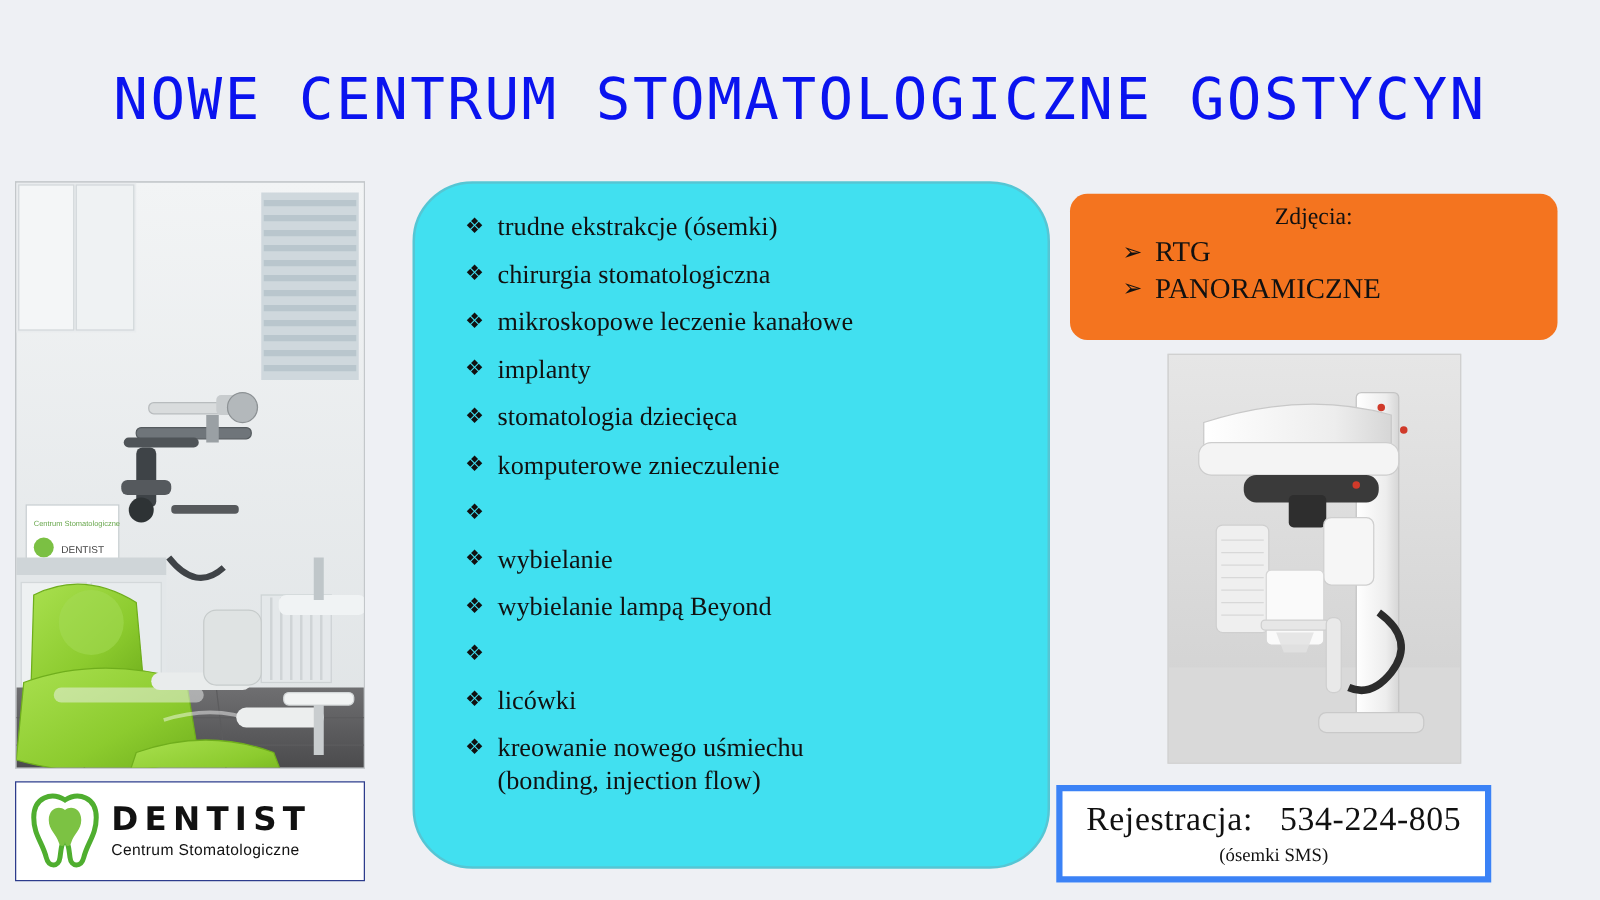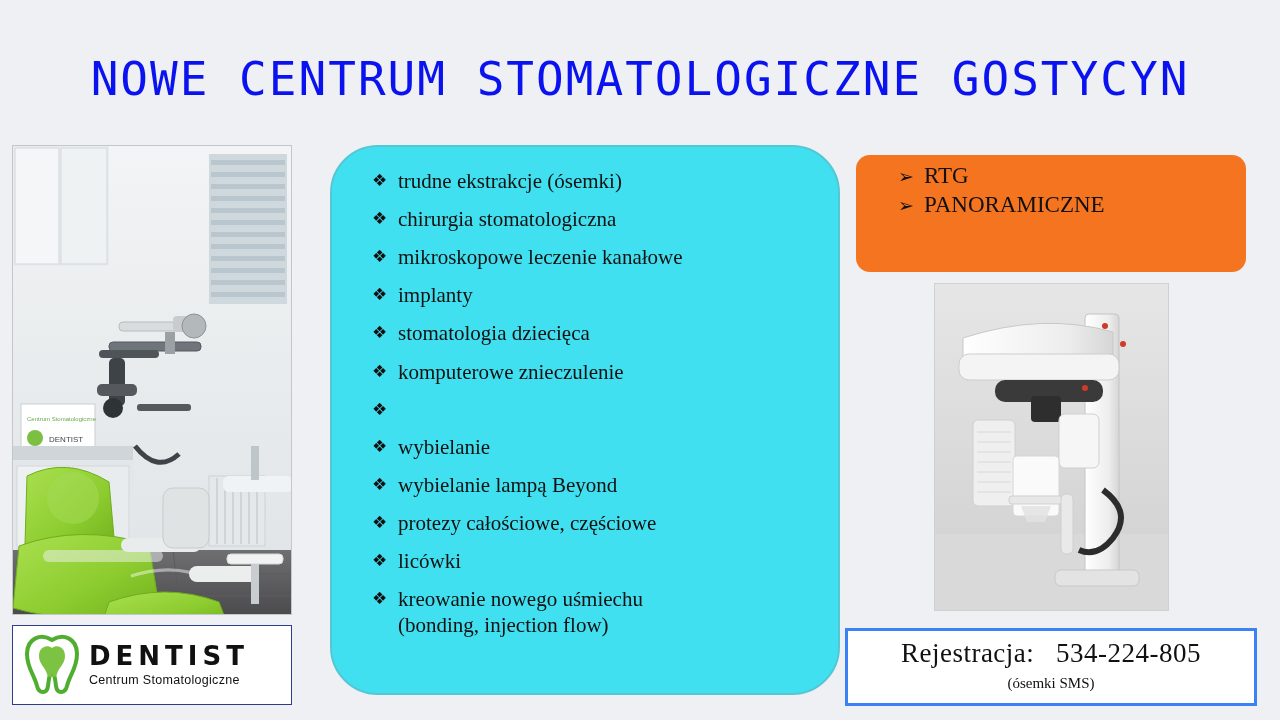"Zdjęcia:" div.orange-heading { html: none -> <div>Zdjęcia:</div> }
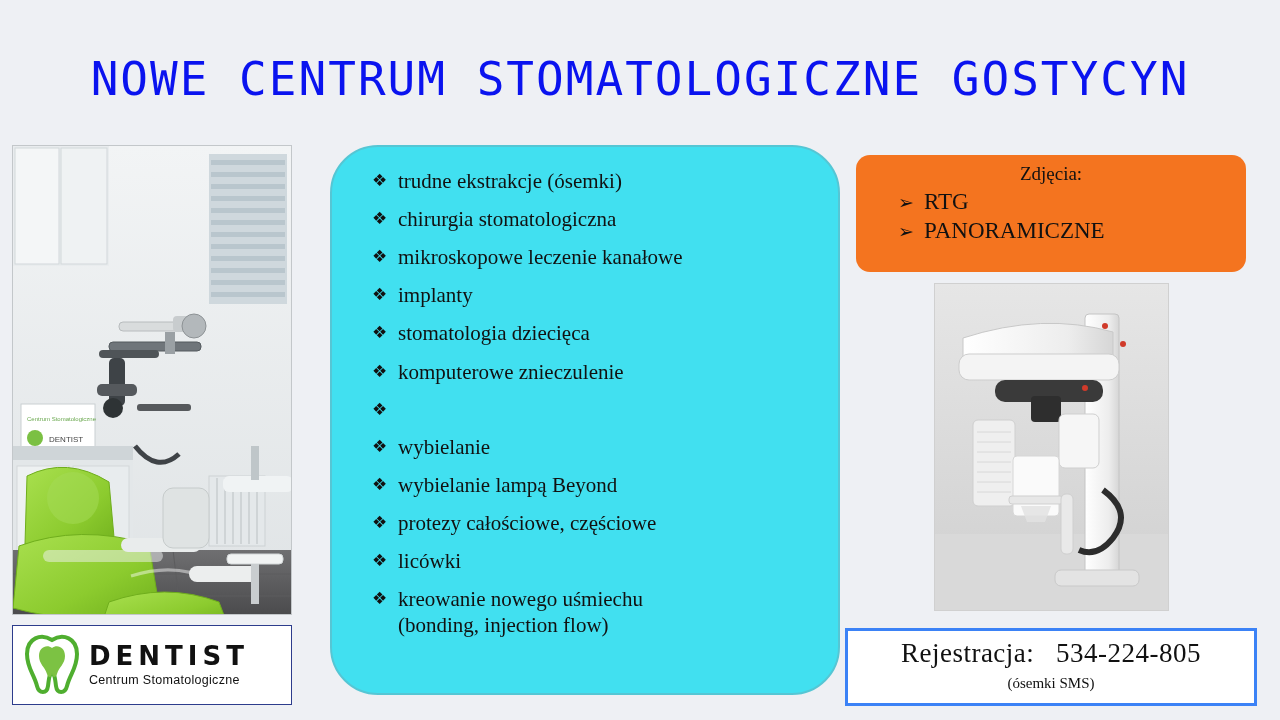"protezy całościowe, częściowe" span.service-text { html: <span>protezy całościowe, częściowe</span> -> none }
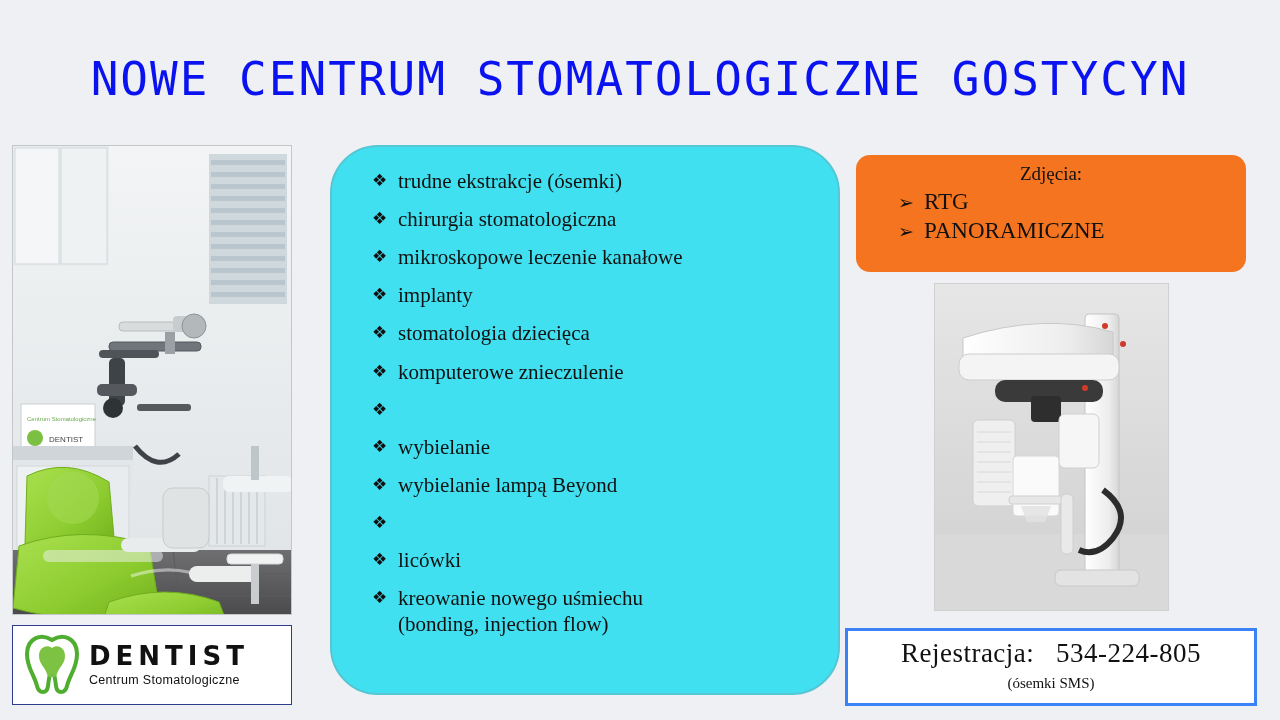"Rejestracja: 534-224-805" .reg-box { border: 3px solid #3b82f6 -> 5px solid #3b82f6; width: 412px -> 348px }
